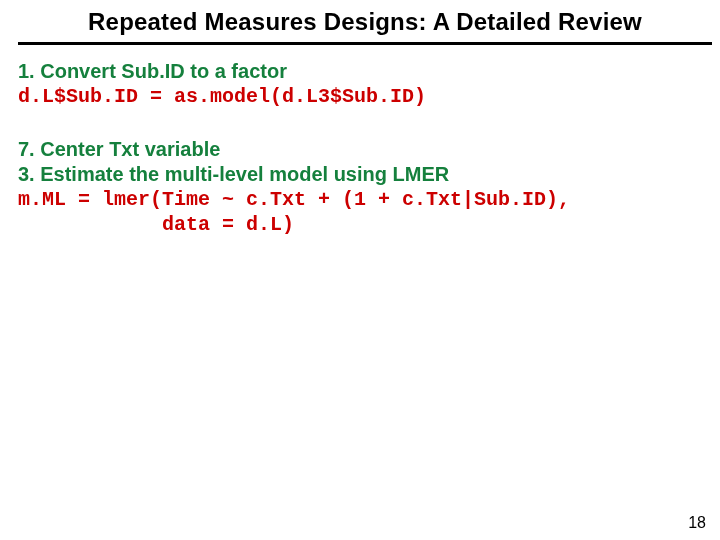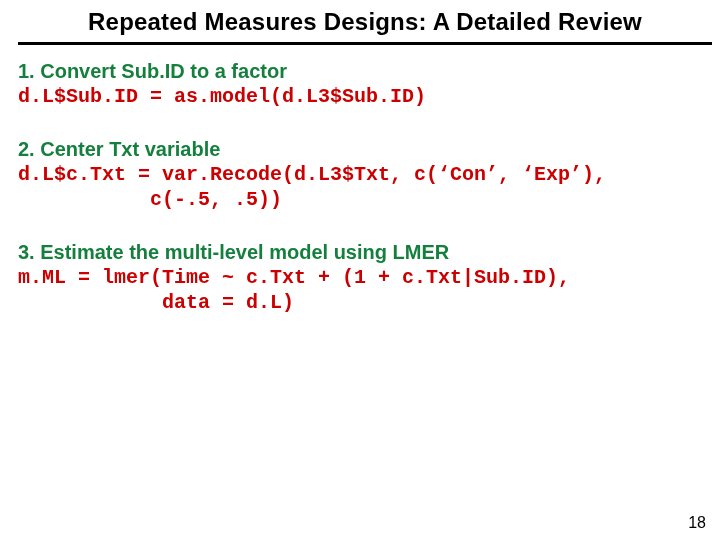"2. Center Txt variable" div.step-head { text: 2 -> 7 }
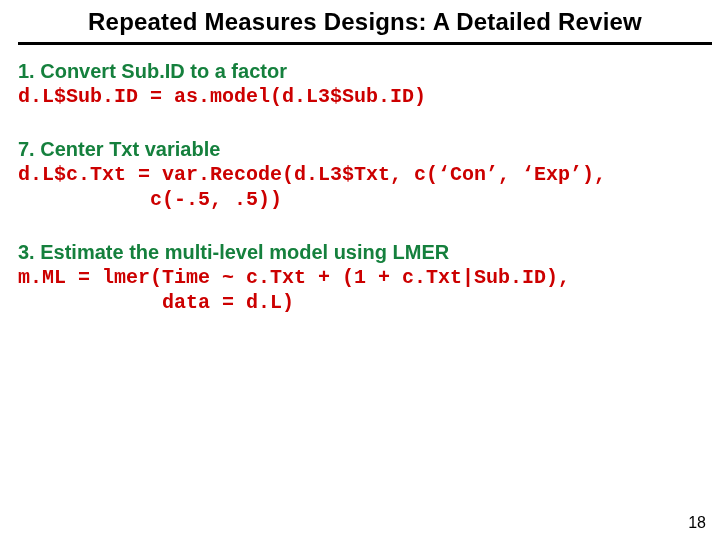"d.L$c.Txt = var.Recode(d.L3$Txt," div.code { html: <div>d.L$c.Txt = var.Recode(d.L3$Txt, c(‘Con’, ‘Exp’), c(-.5, .5))</div> -> none }
